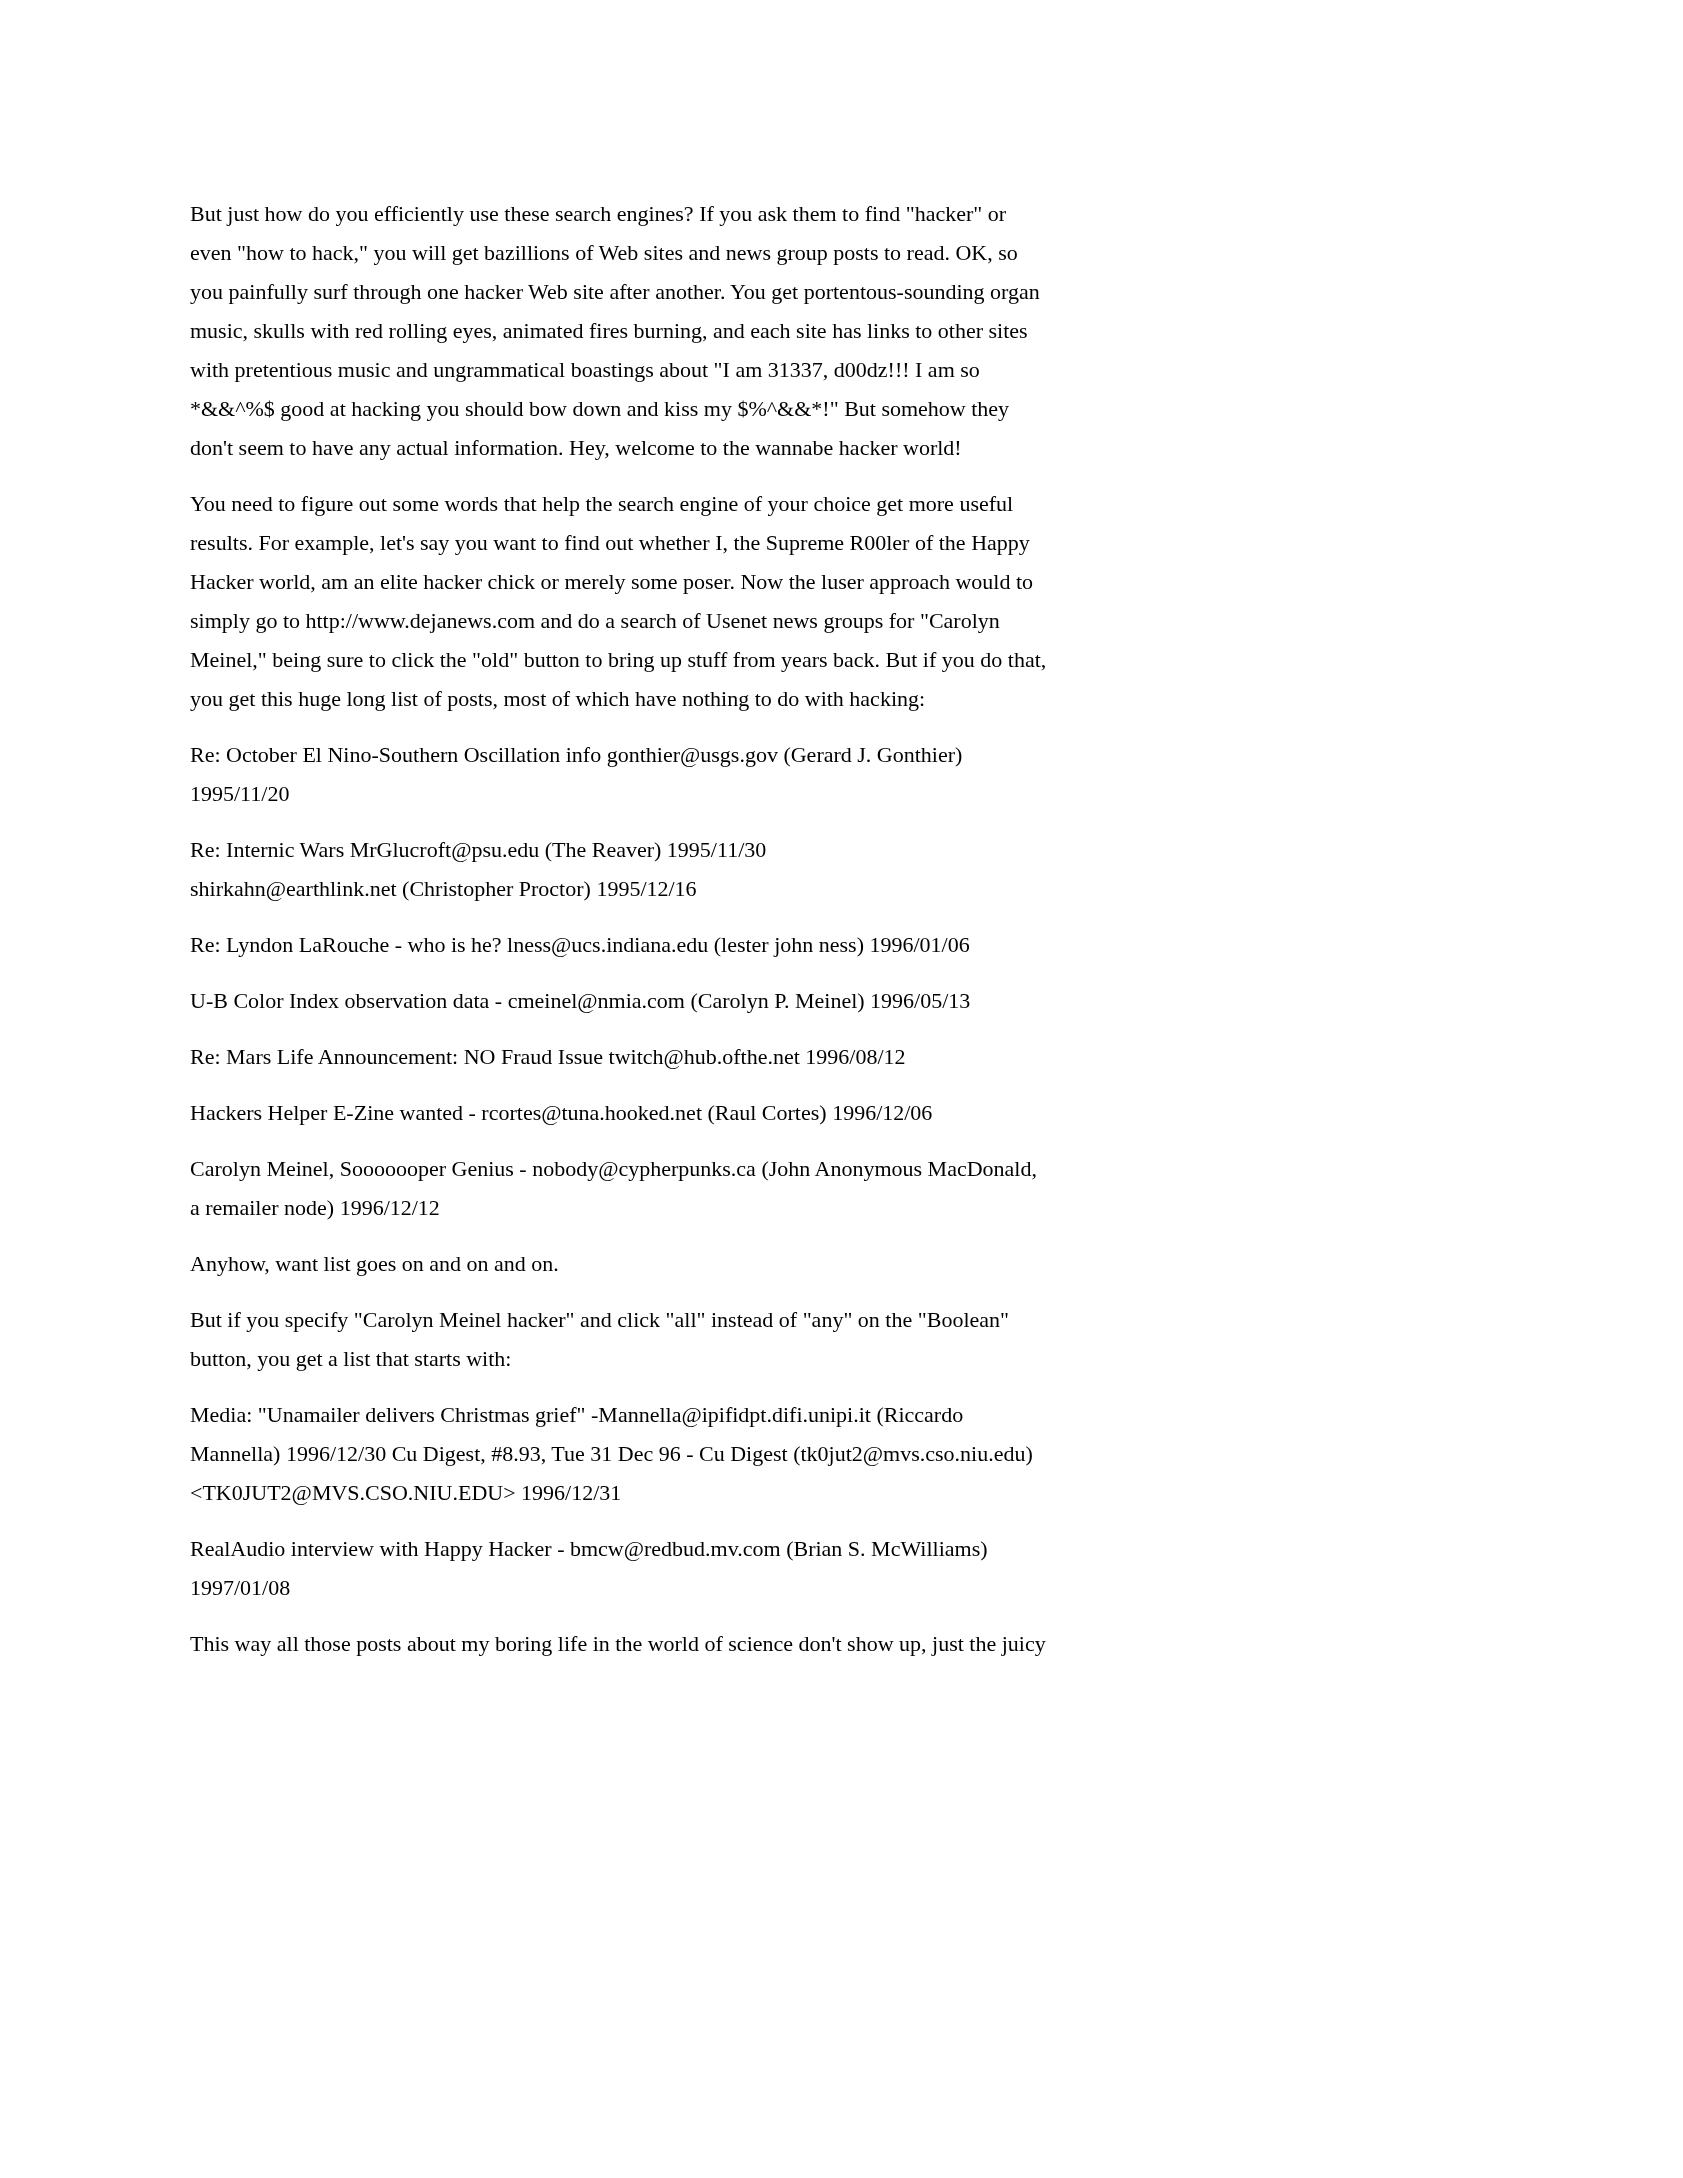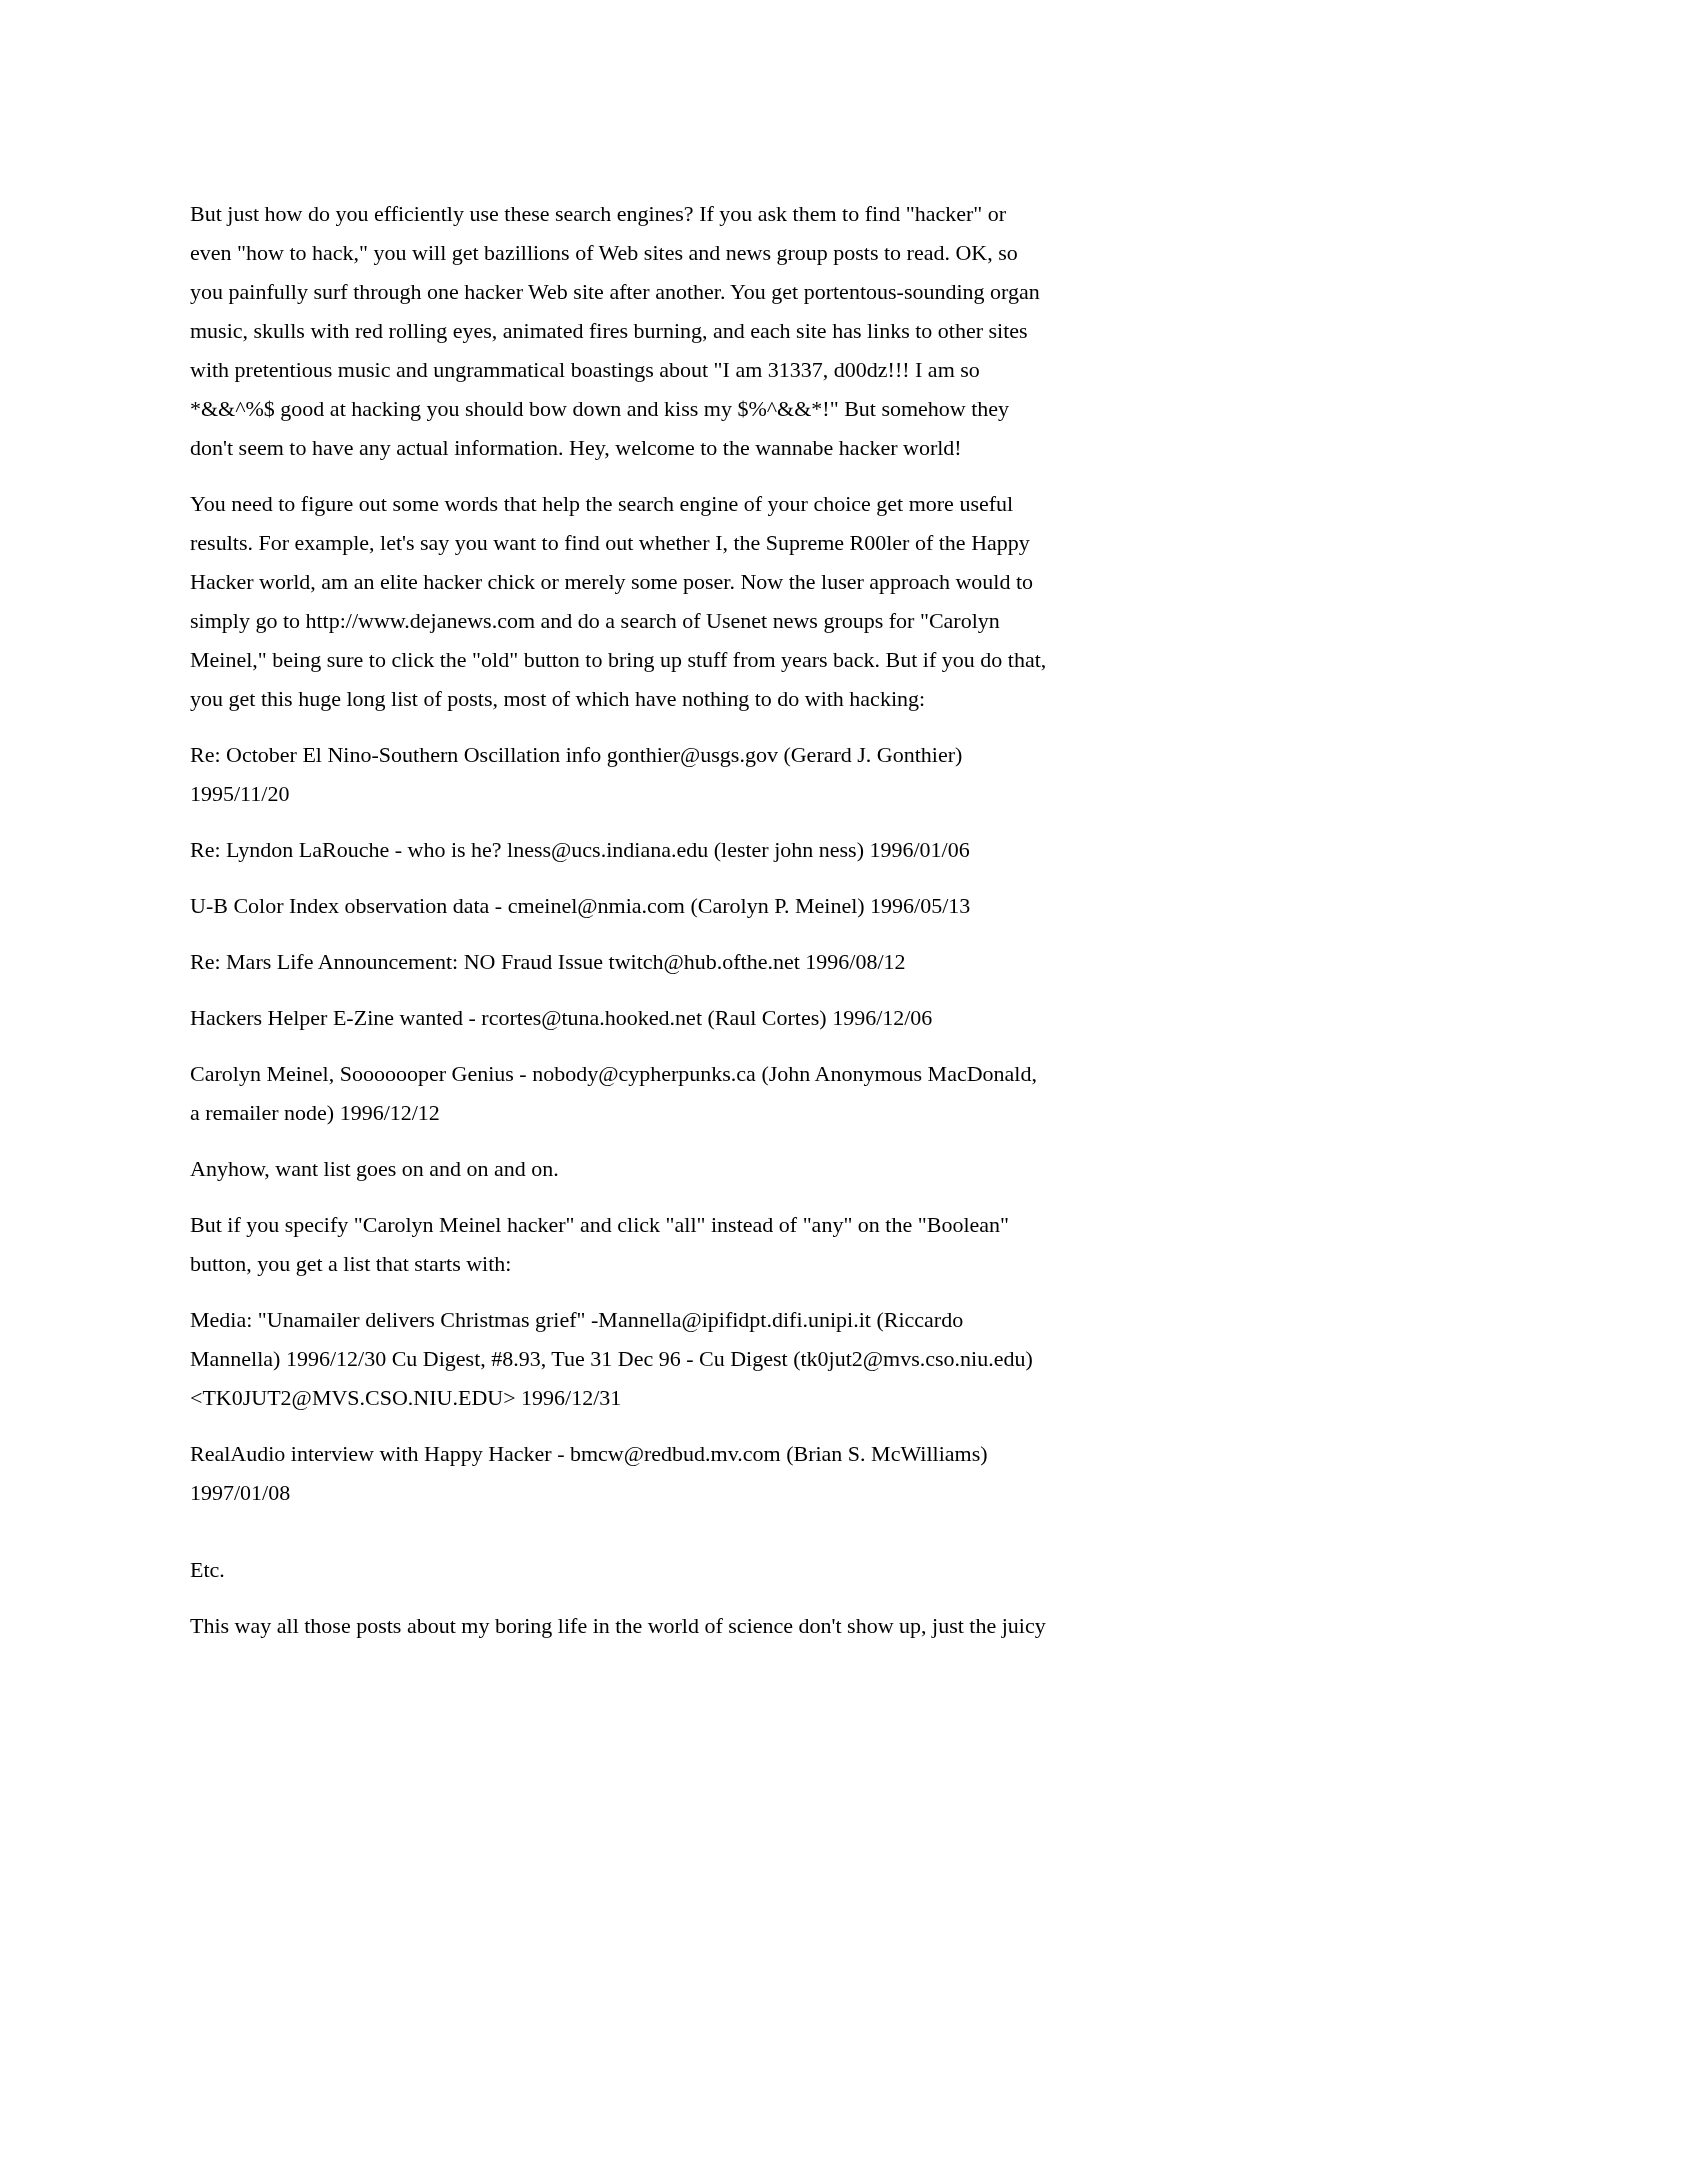"Re: Internic Wars MrGlucroft@psu.edu" p.para { html: none -> <p>Re: Internic Wars MrGlucroft@psu.edu (The Reaver) 1995/11/30 shirkahn@earthlink.net (Christopher Proctor) 1995/12/16</p> }
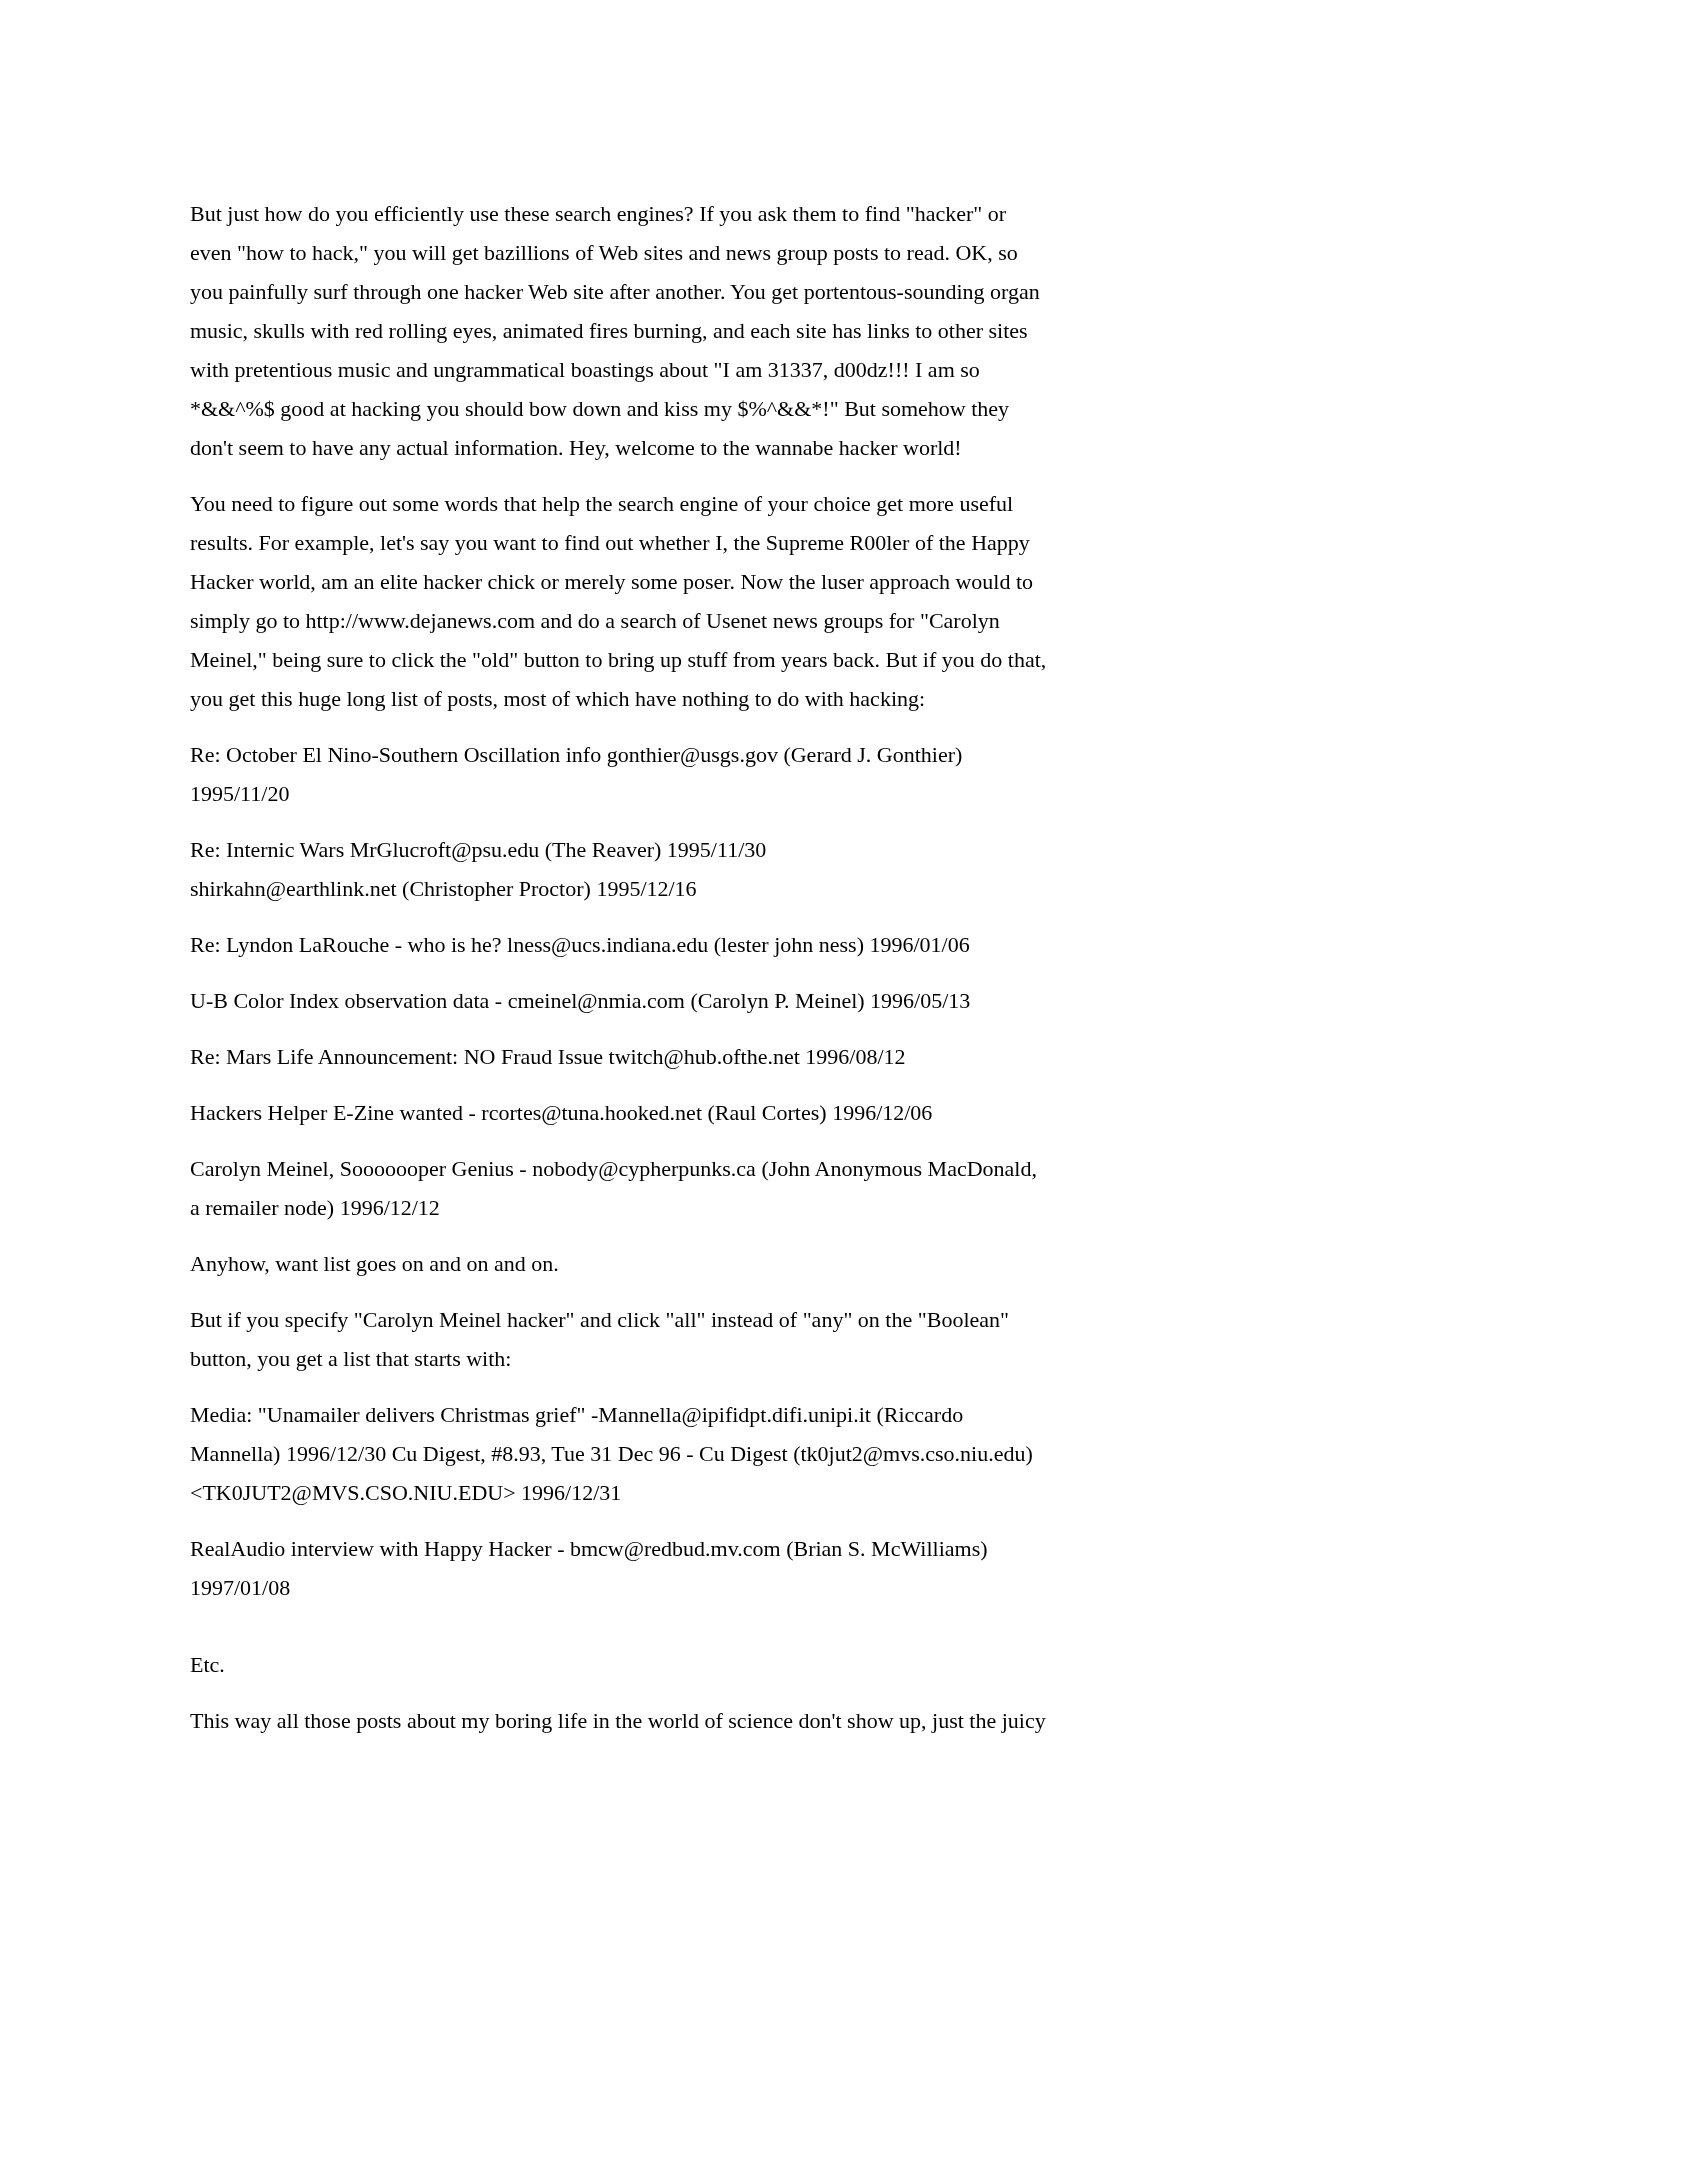"Etc." p.para { html: <p>Etc.</p> -> none }
